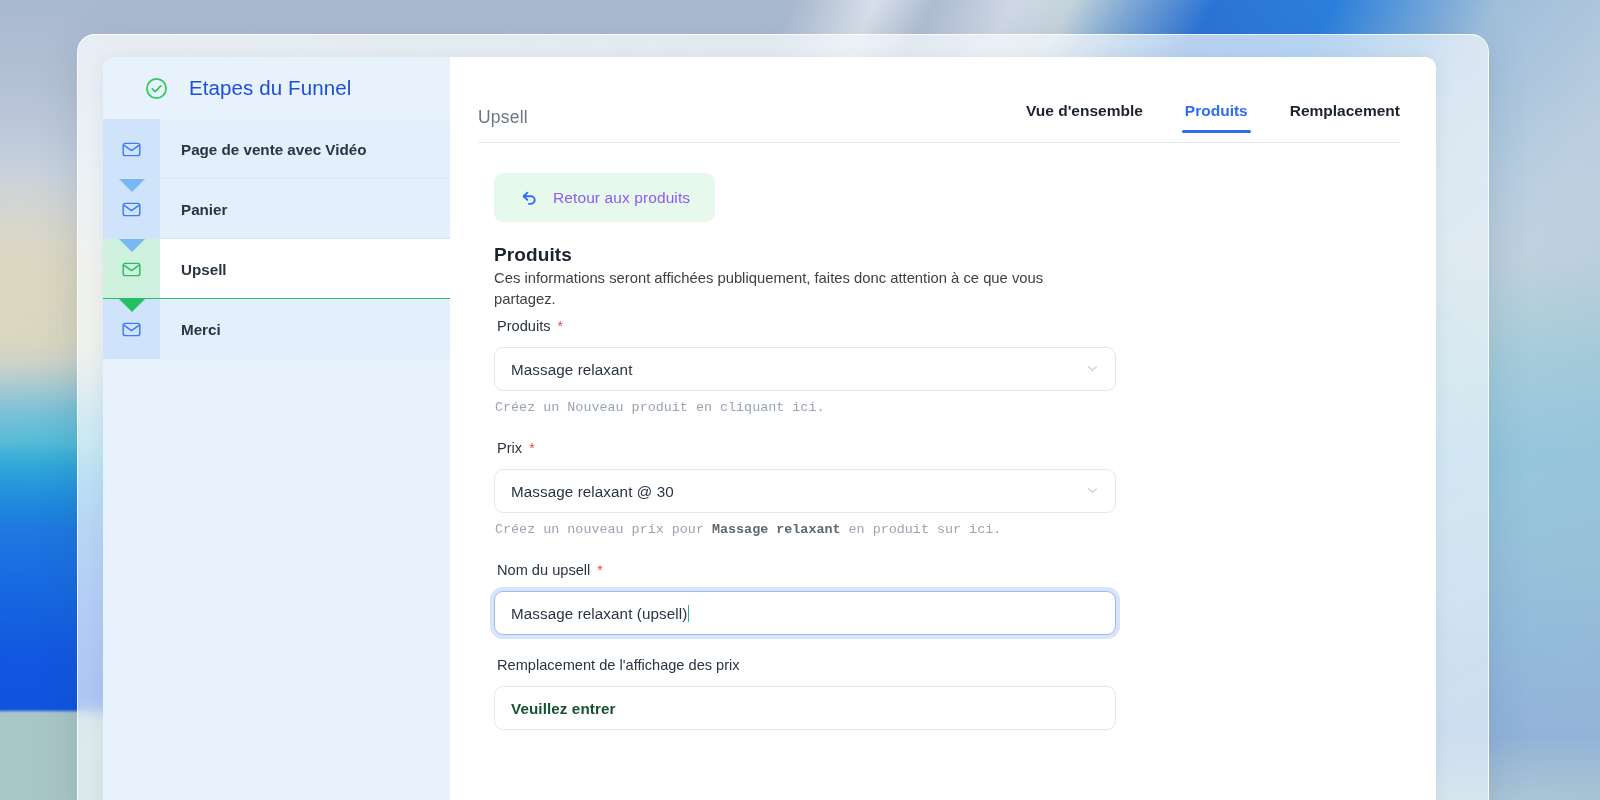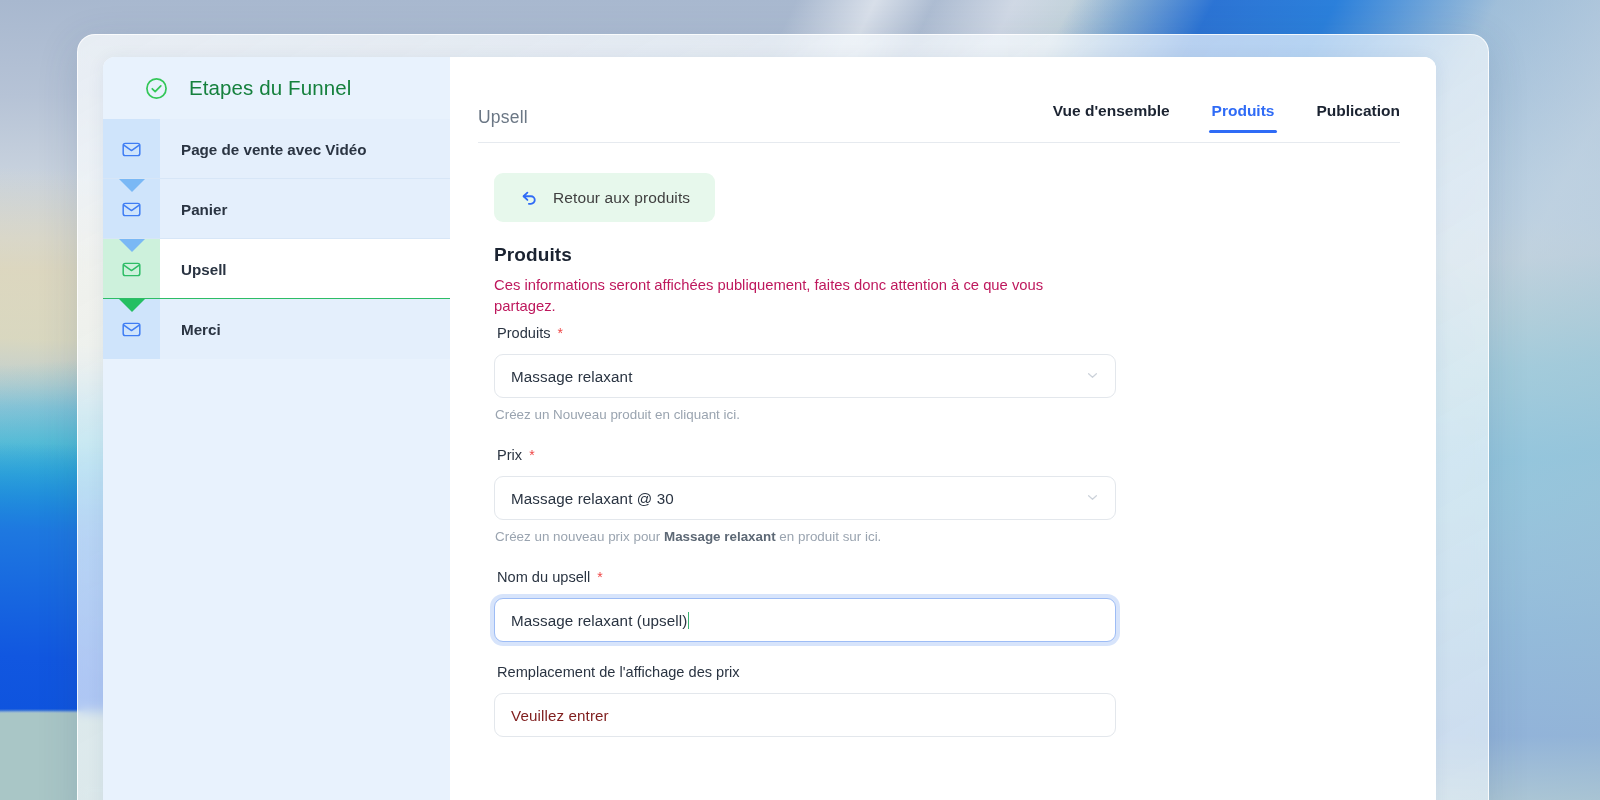"Etapes du Funnel" .sidebar-title { color: #15803d -> #1d4ed8 }
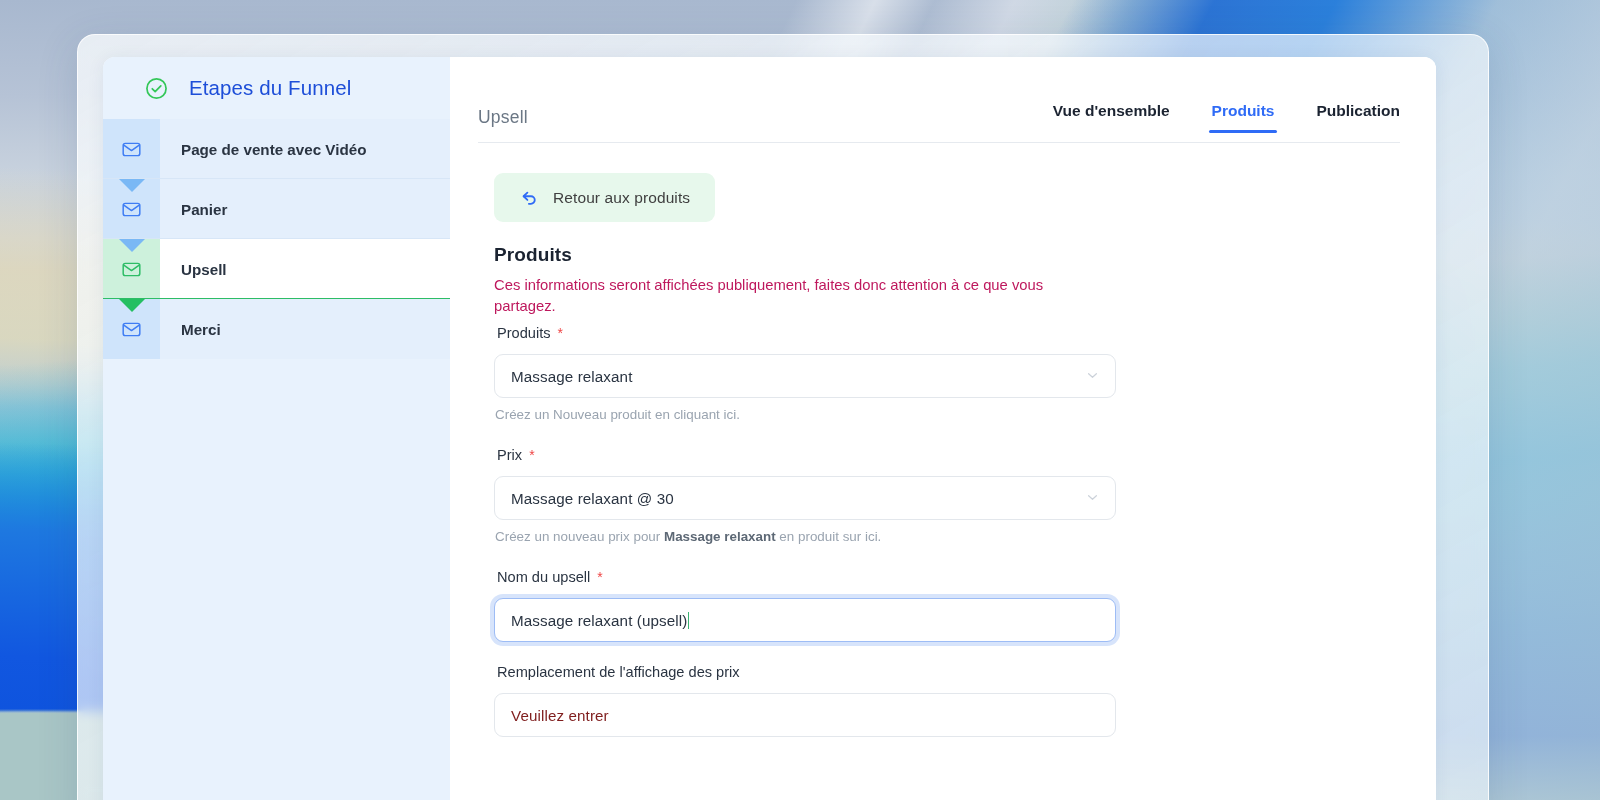"Publication" div.tab { text: Publication -> Remplacement }
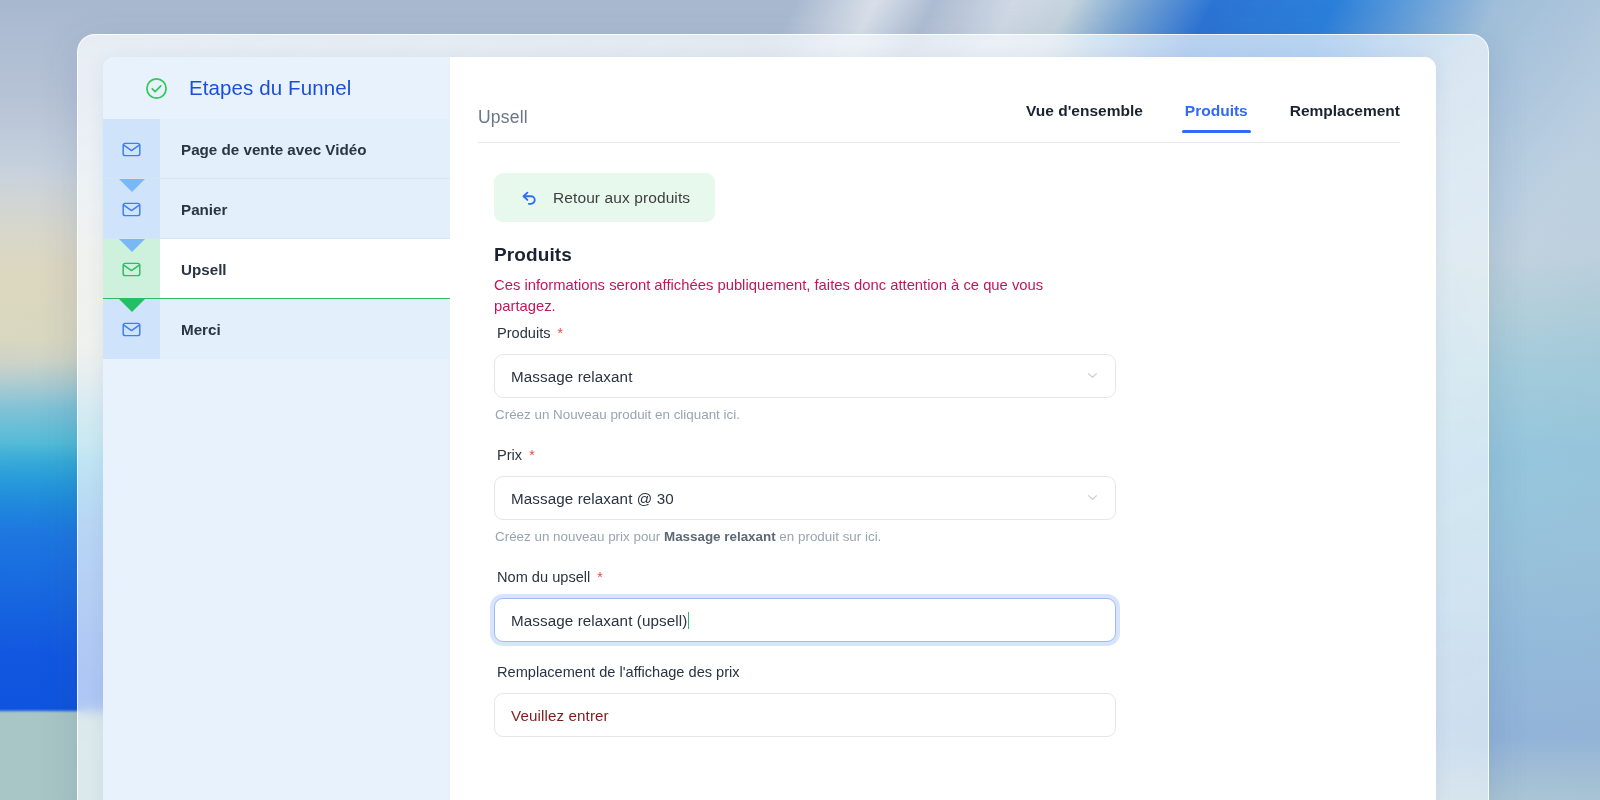"Retour aux produits" .back-button .label { color: #404040 -> #8b5cf6 }
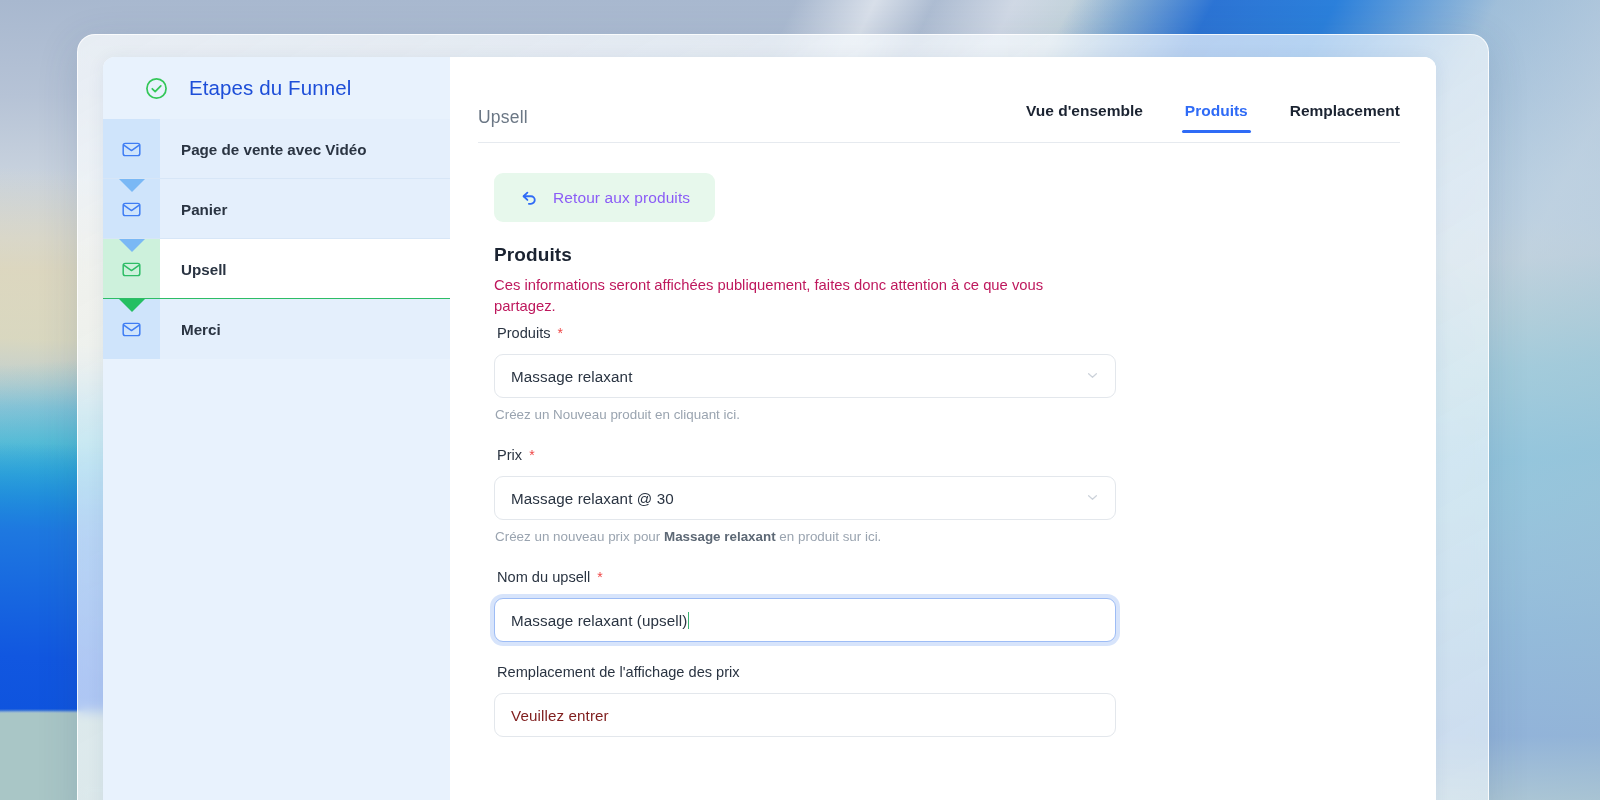"Ces informations seront affichées" .section-desc { color: #be185d -> #404040; margin-top: 9px -> 2px }
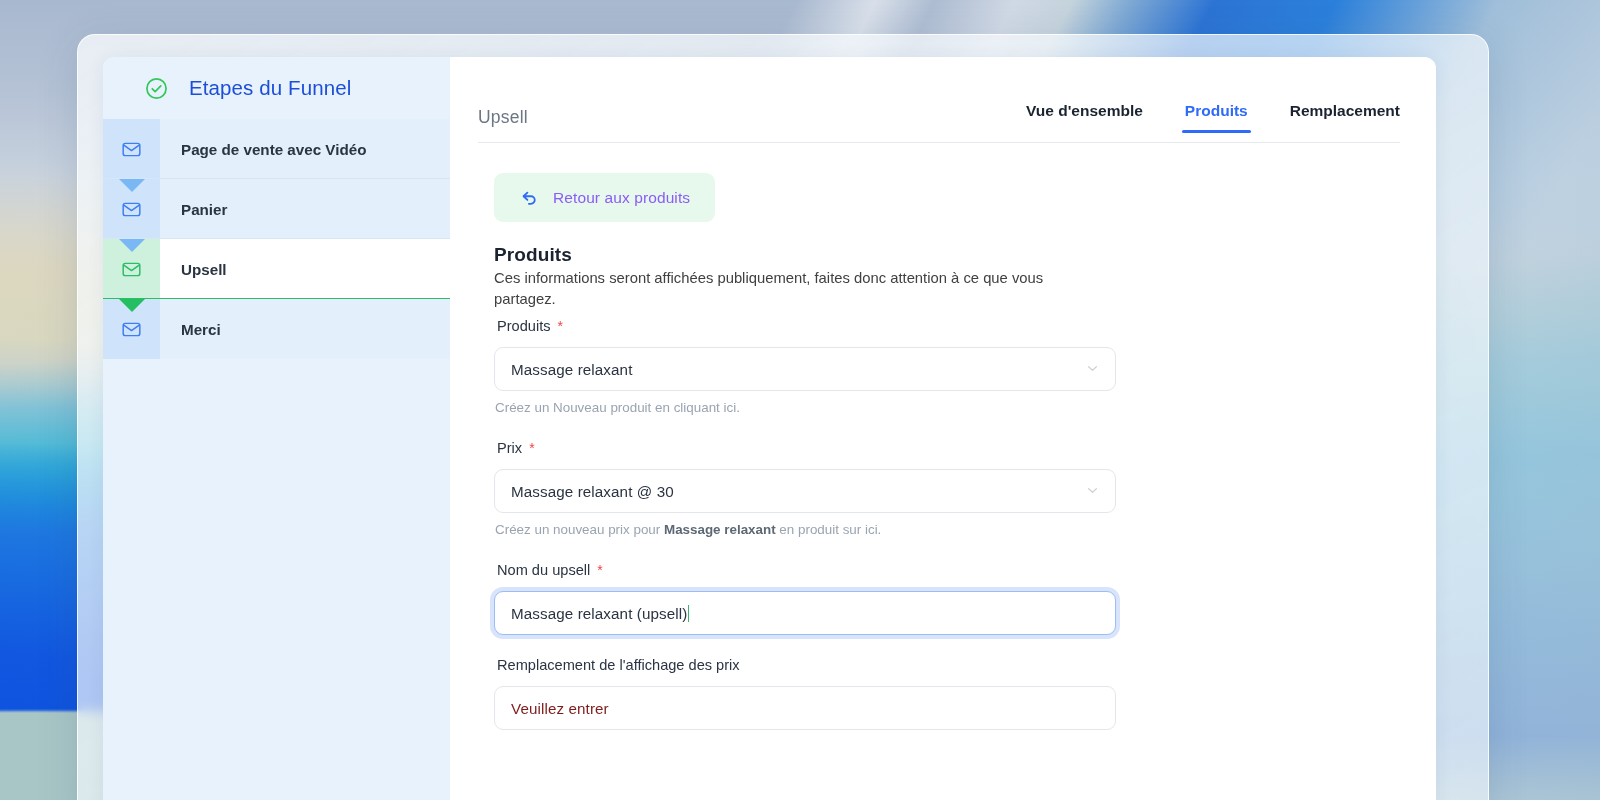"Créez un Nouveau produit en" .hint { font-family: none -> Liberation Mono, monospace }
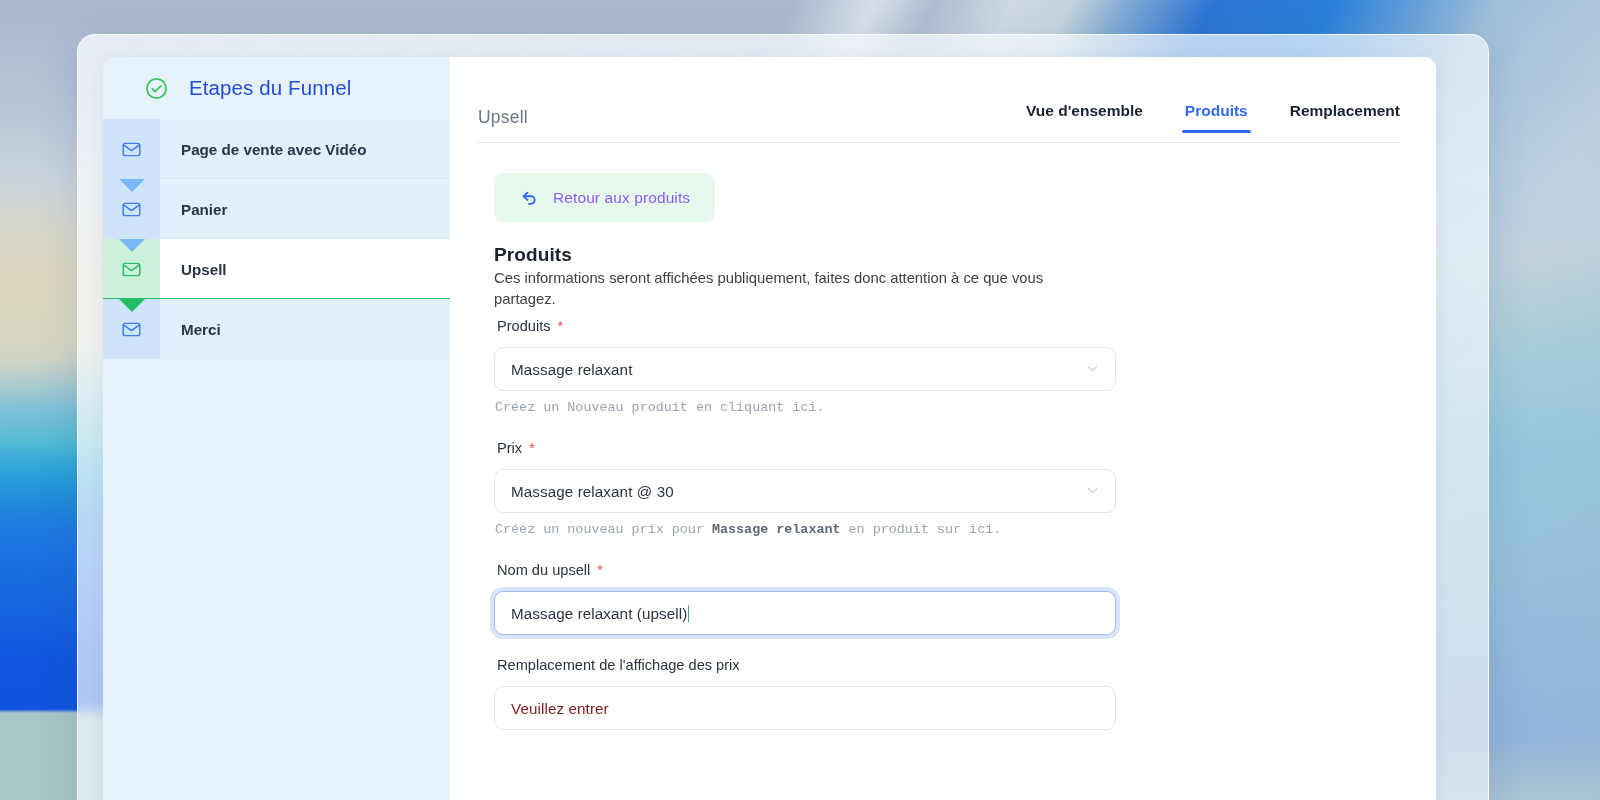"Veuillez entrer" .control .placeholder { color: #7f1d1d -> #14532d; font-weight: none -> bold }
